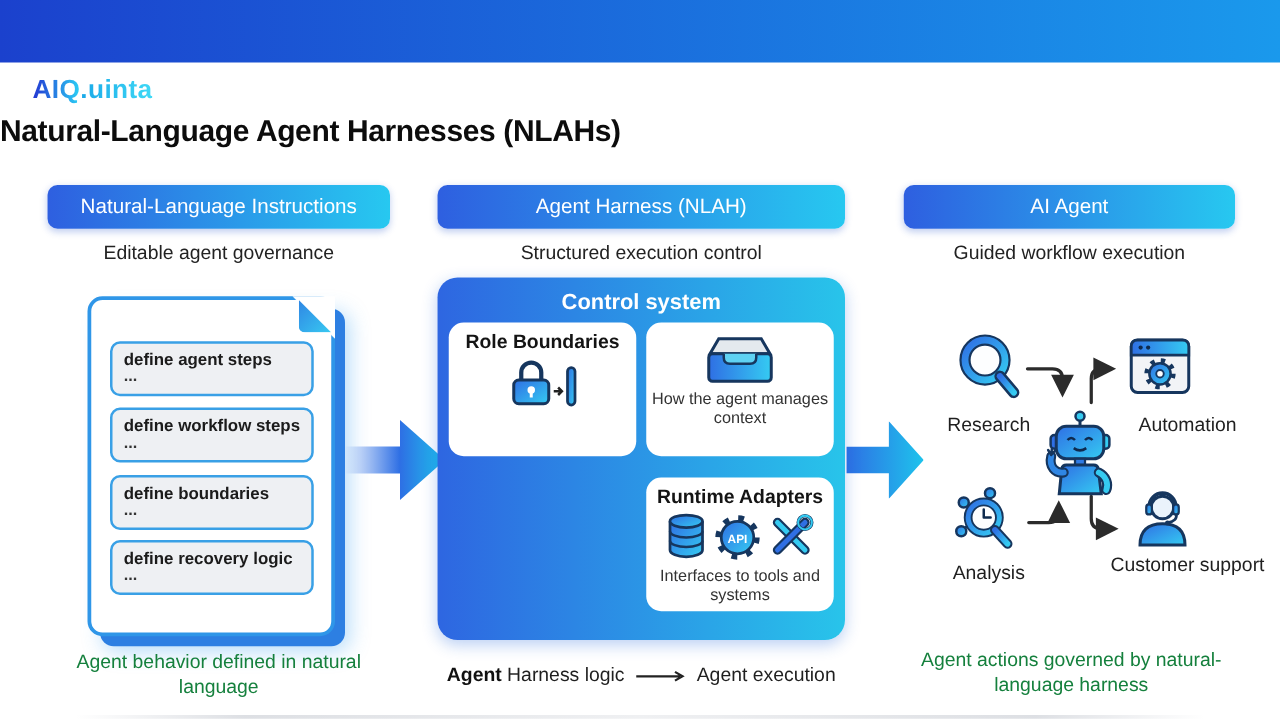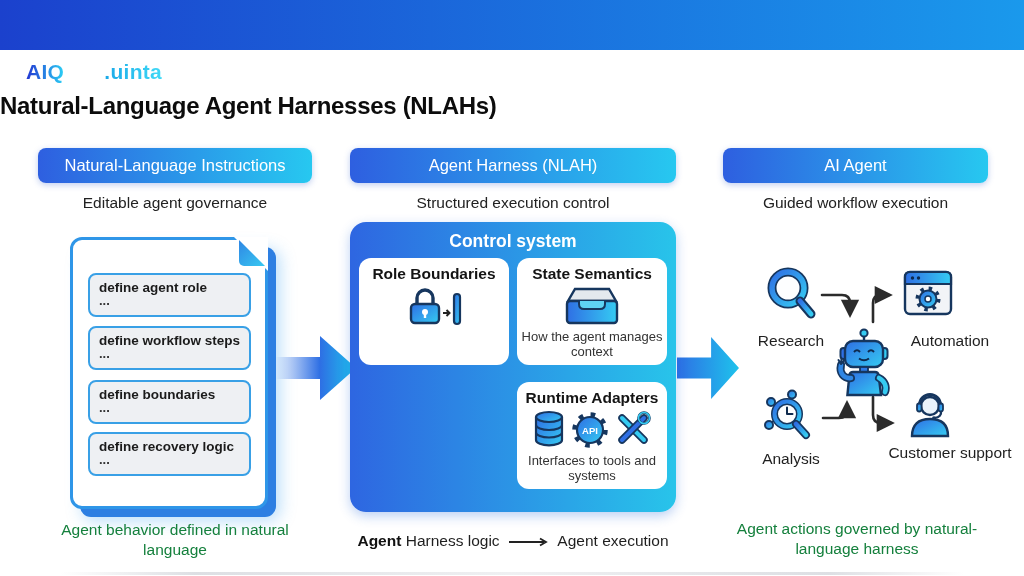".uinta" .logo .p2 { margin-left: 40px -> none }
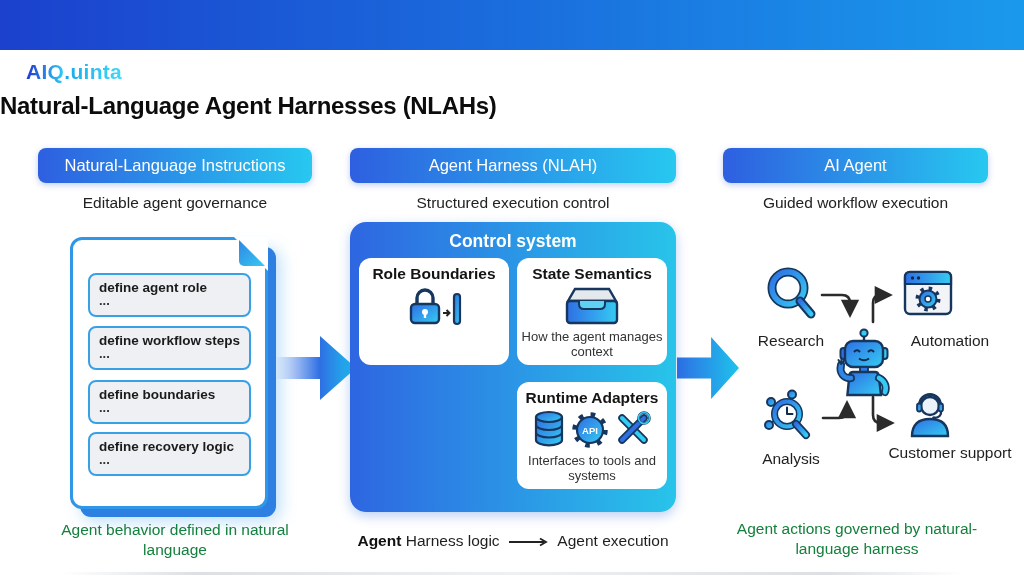"State Semantics" div.h { html: <div>State Semantics</div> -> none }
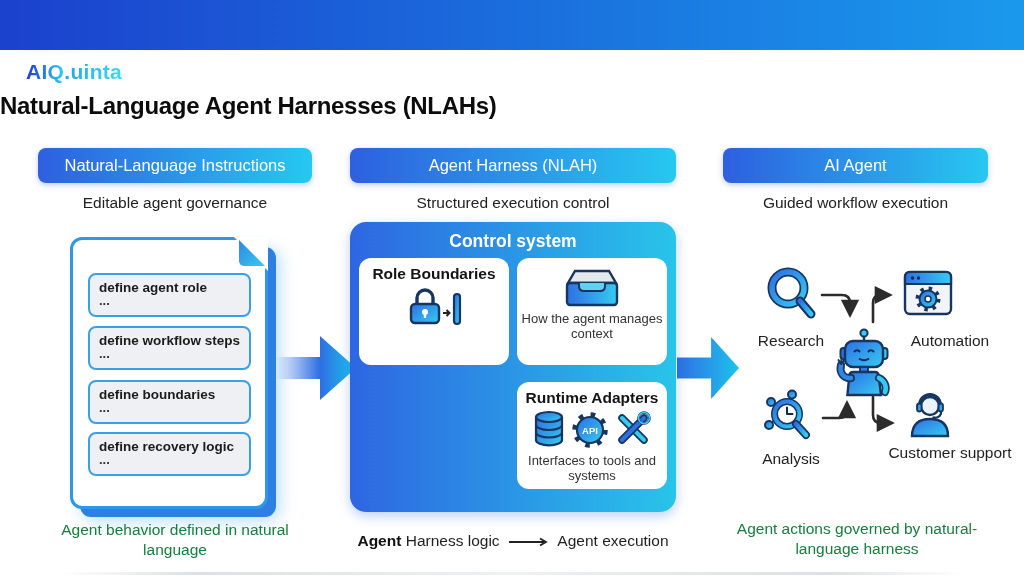"define agent role" div.t { text: role -> steps }
